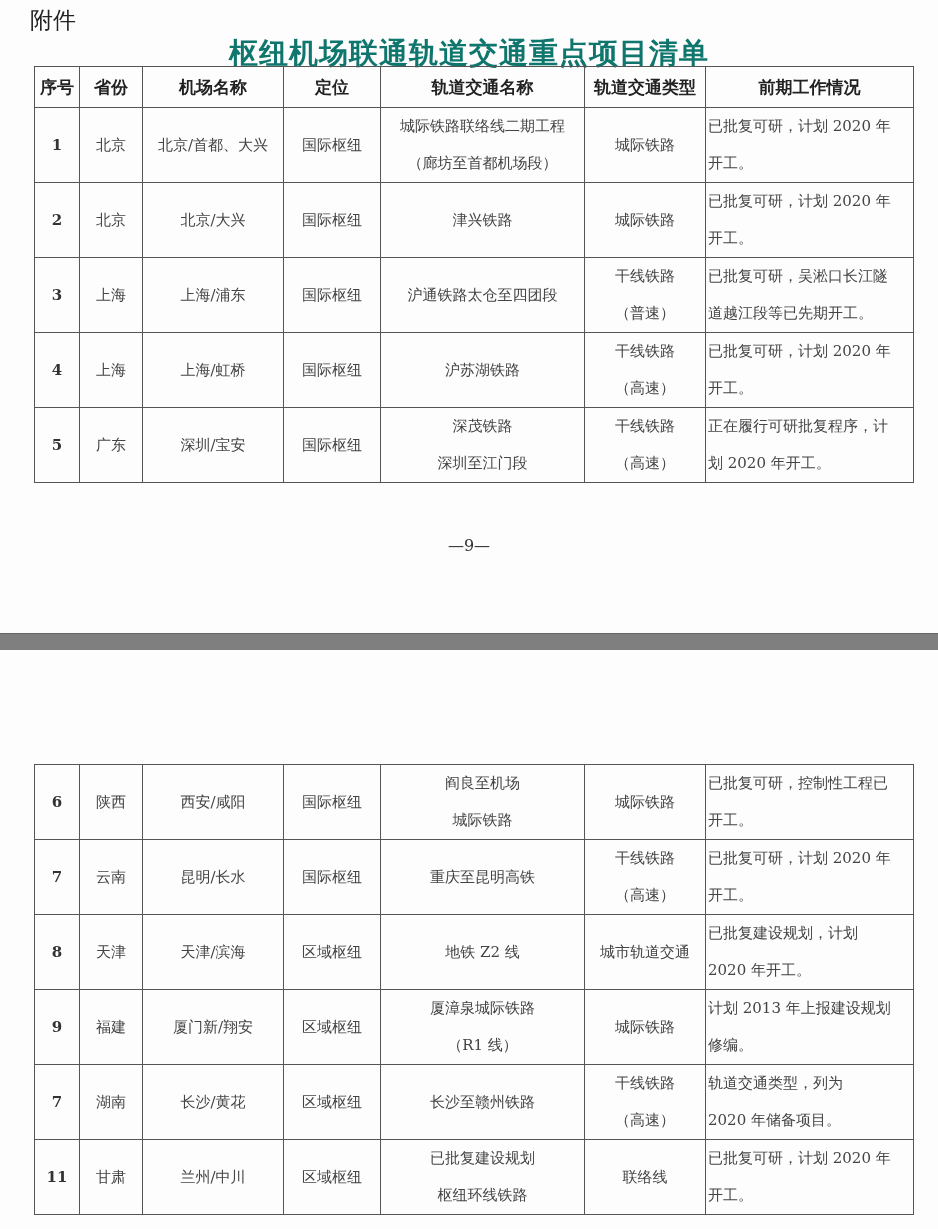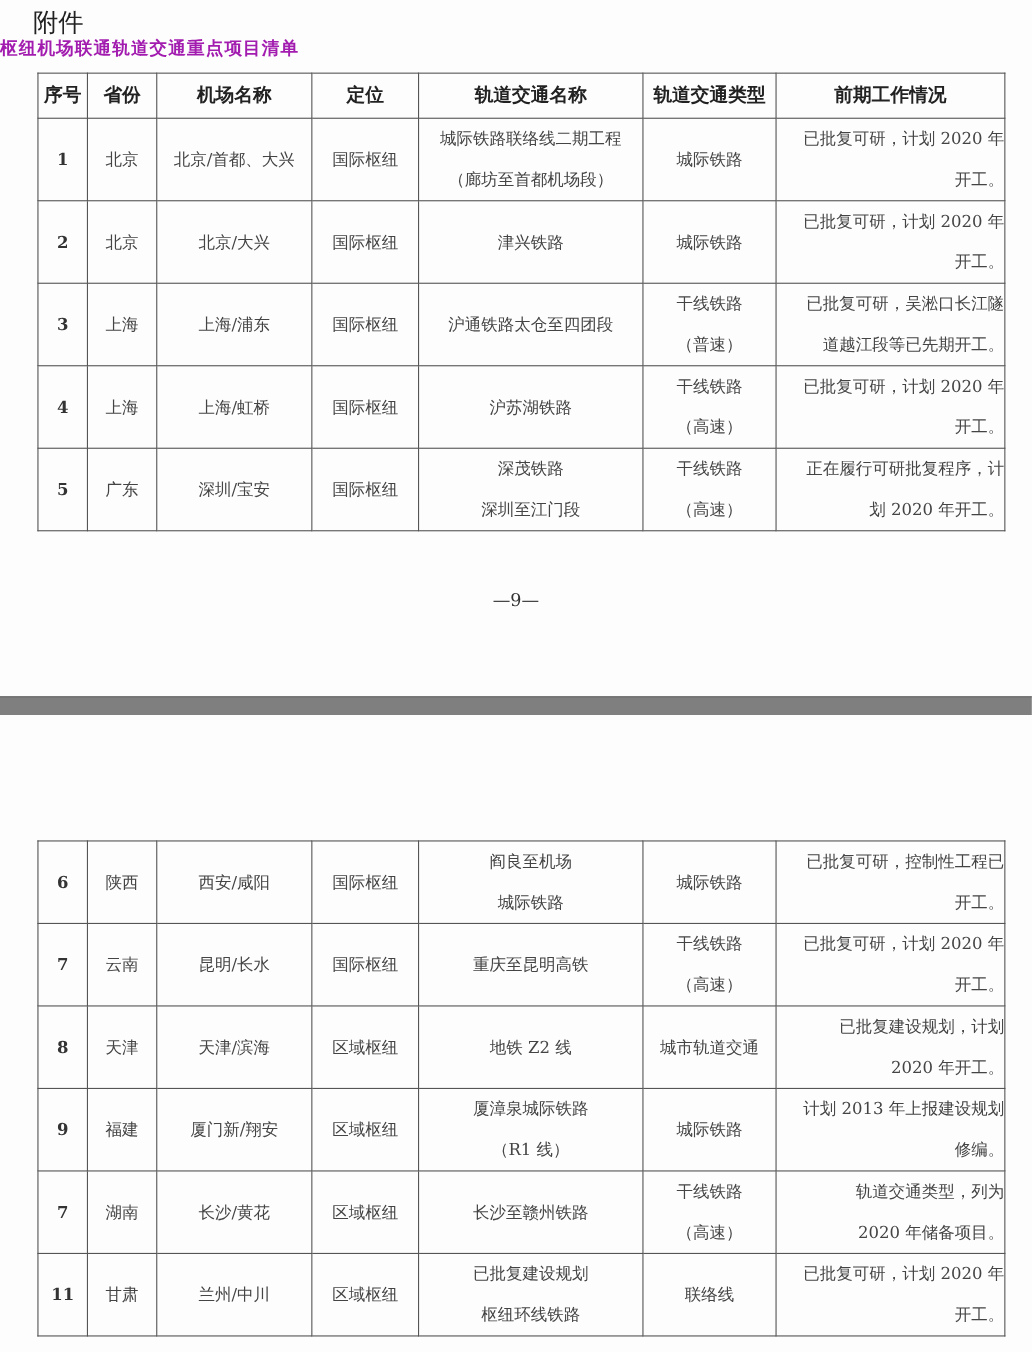"枢纽机场联通轨道交通重点项目清单" .title { color: #a21caf -> #0f766e; font-size: 16px -> 29px; text-align: none -> center }
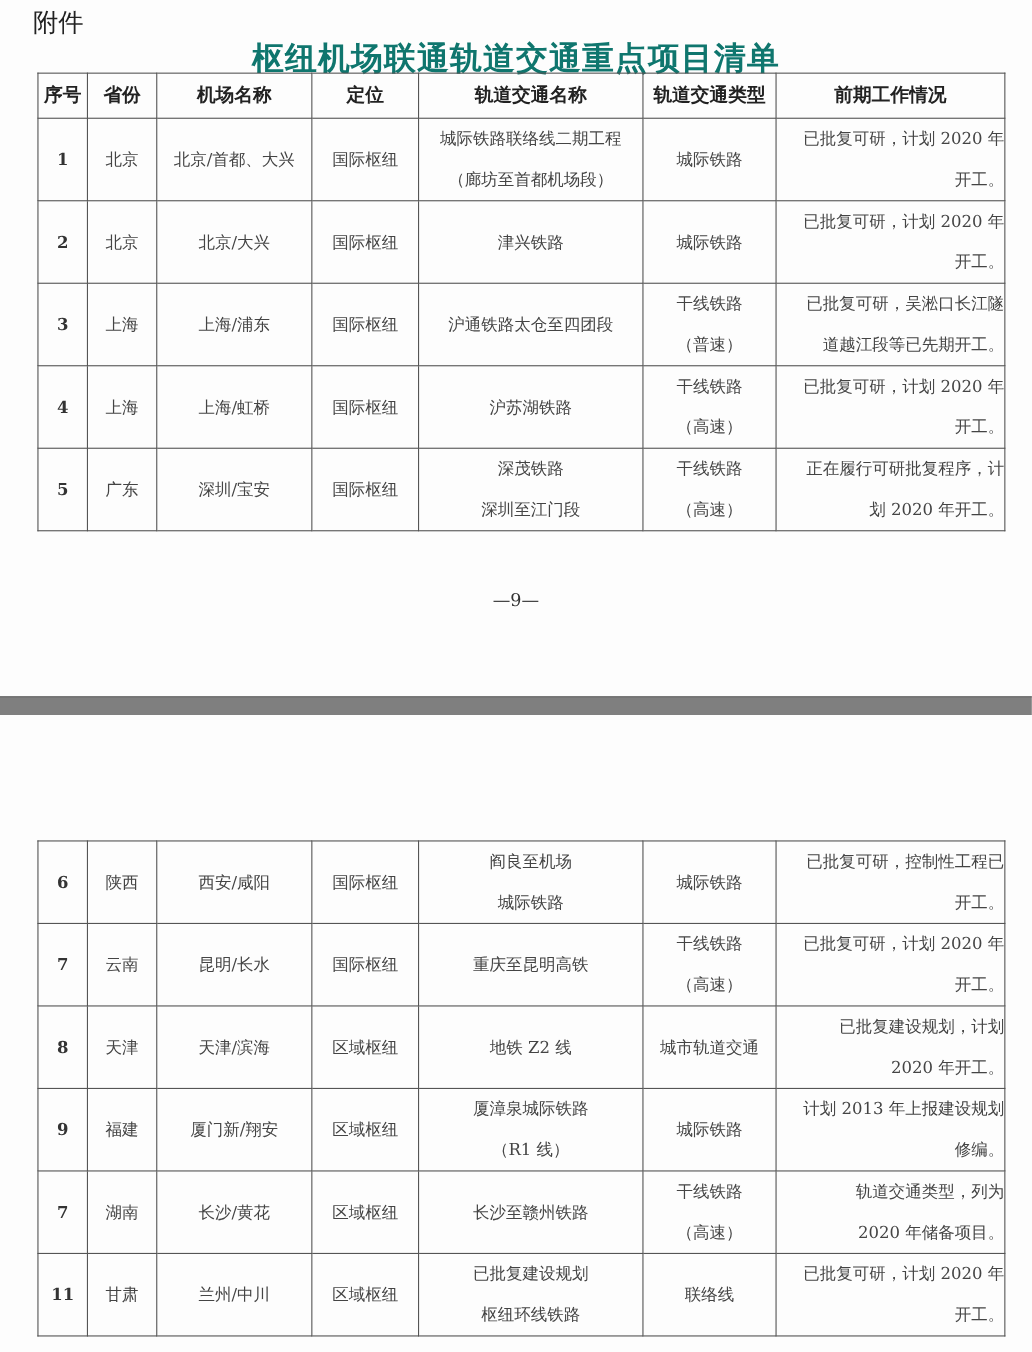"已批复可研，计划 2020 年" td.left { text-align: right -> left }
